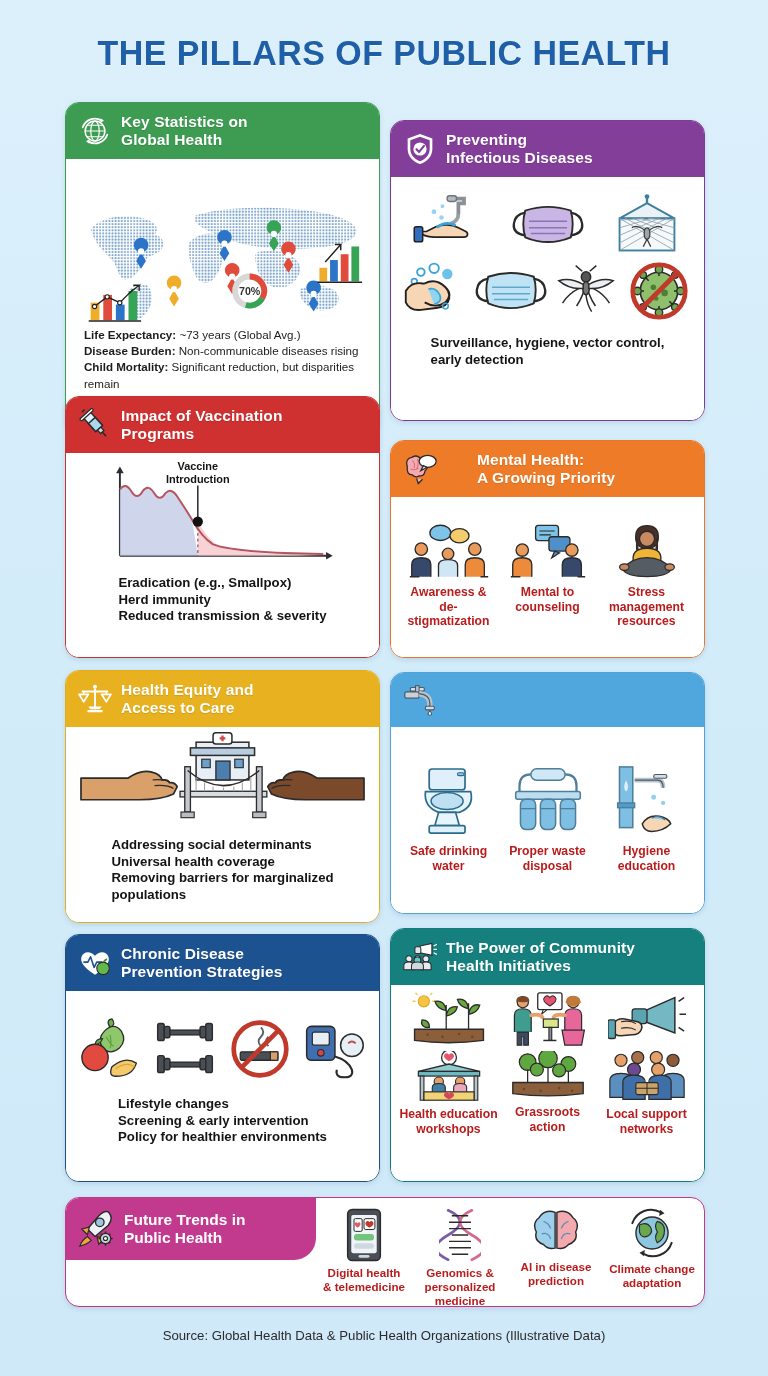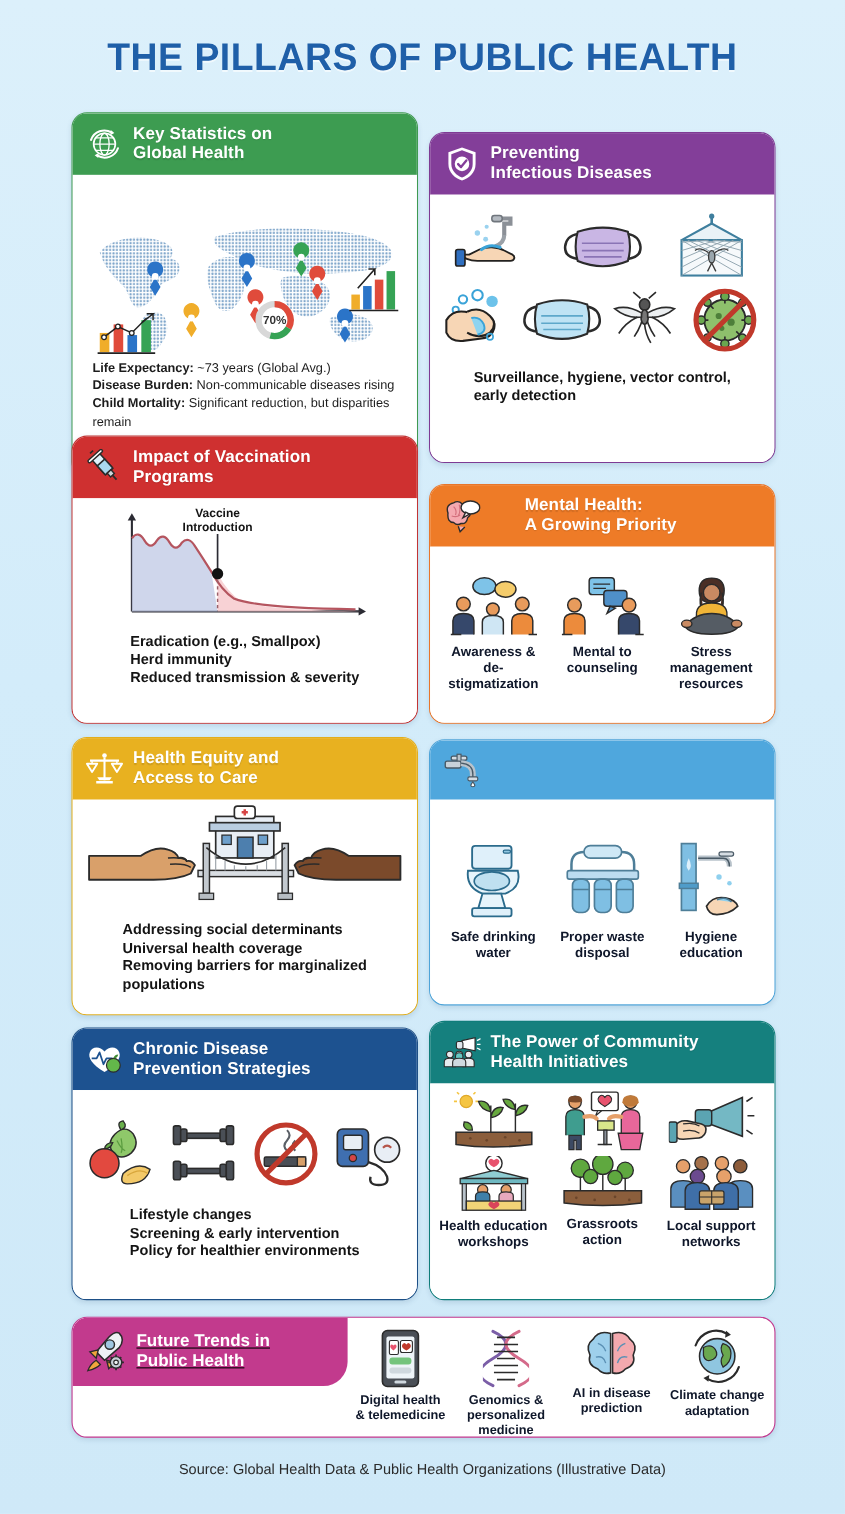"Awareness &" .icon-cell .lbl { color: #0f172a -> #b91c1c }
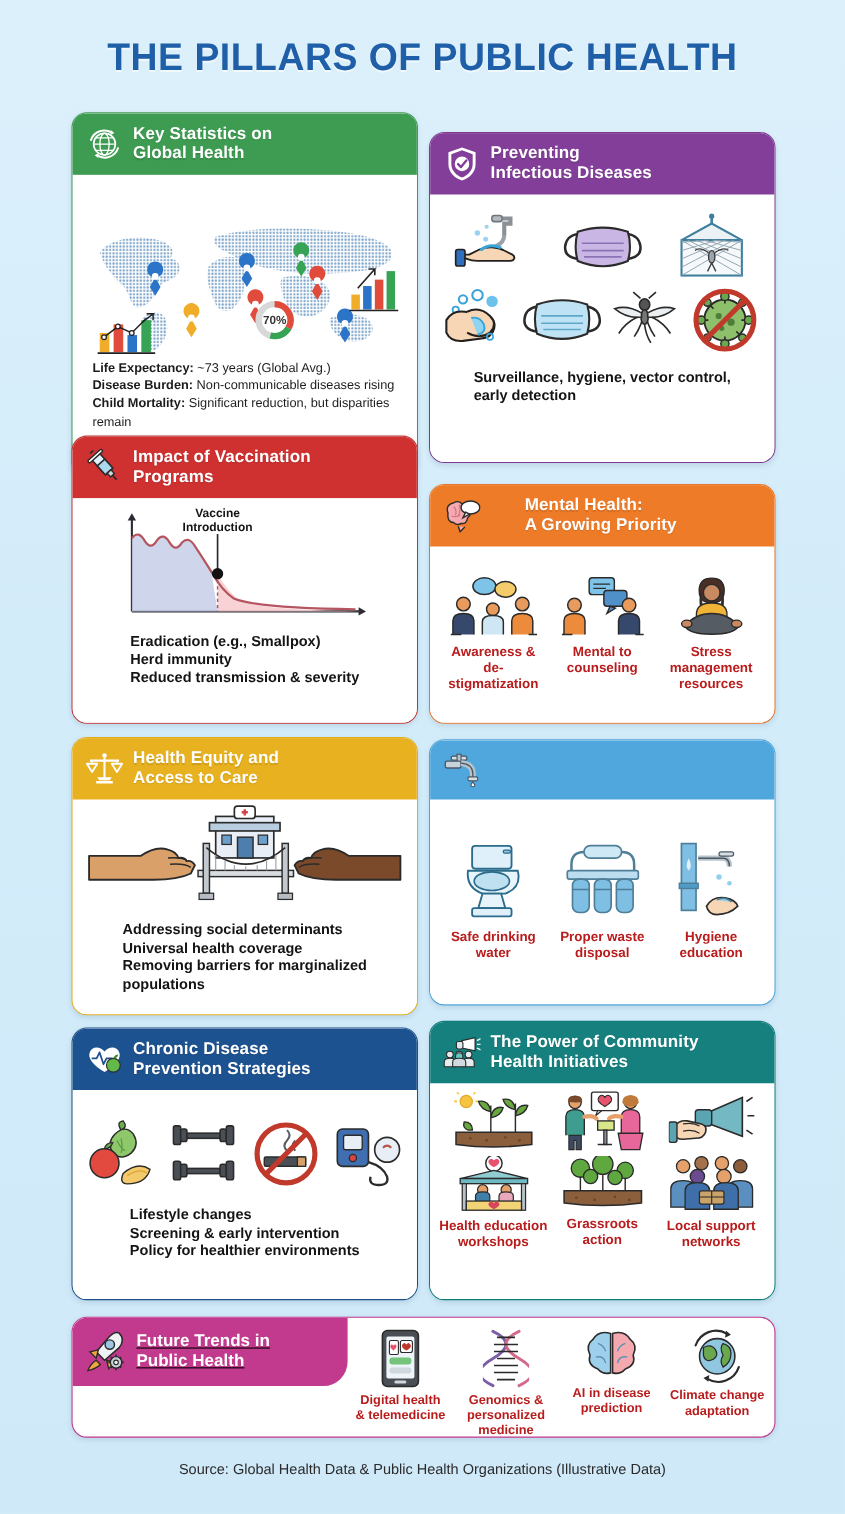"Future Trends in" .ft-banner { text-decoration: underline -> none }
